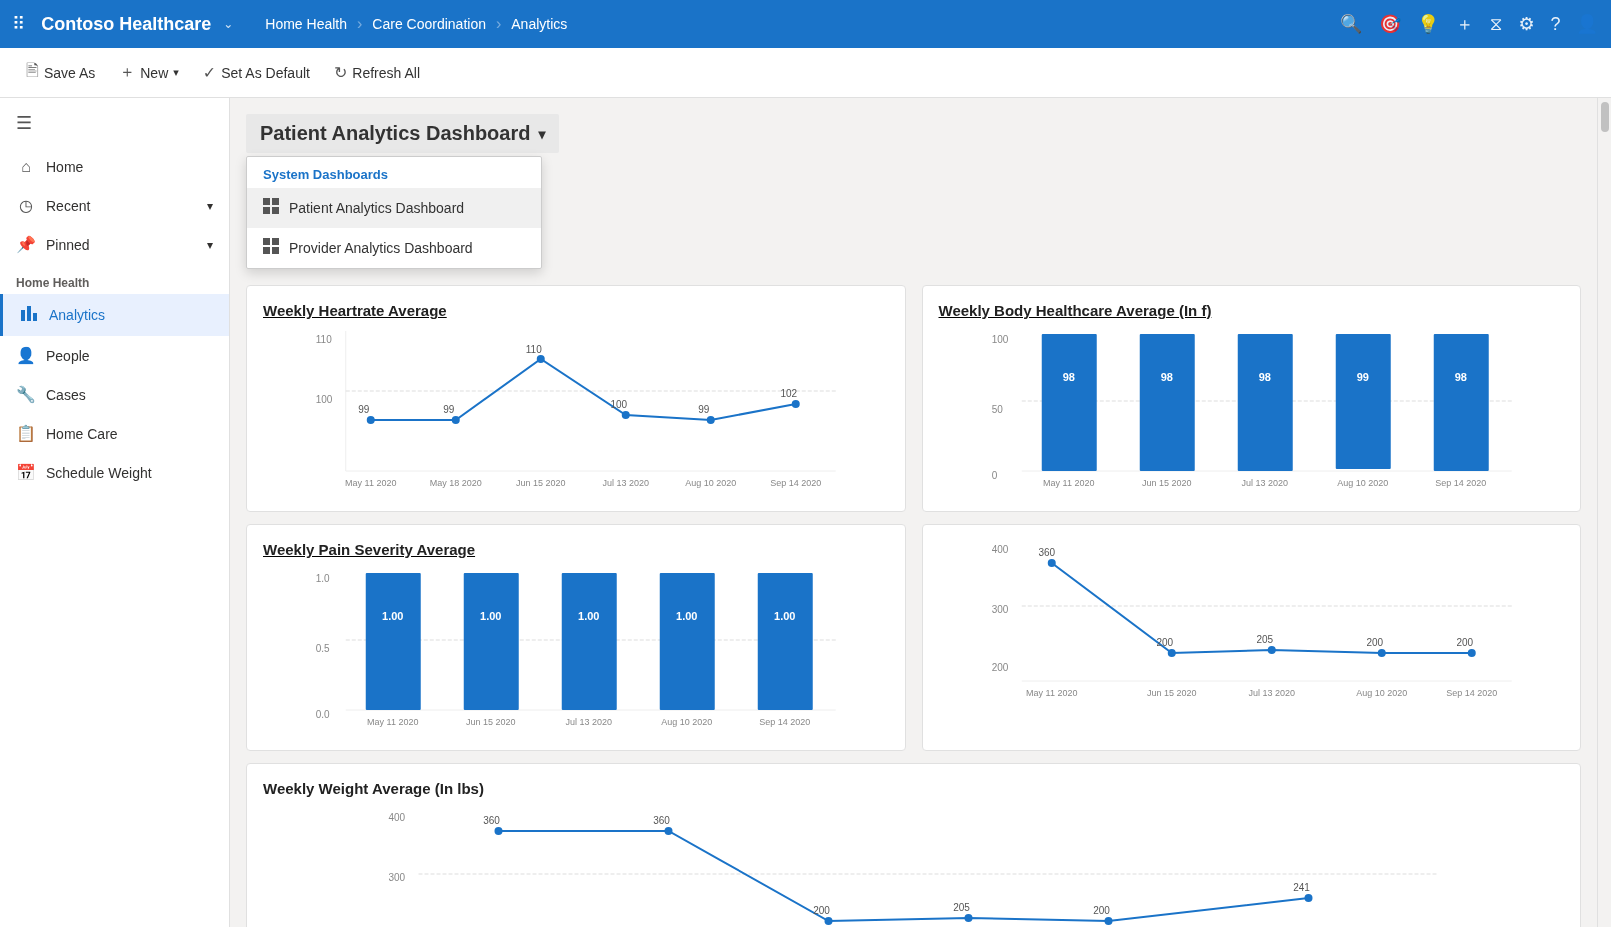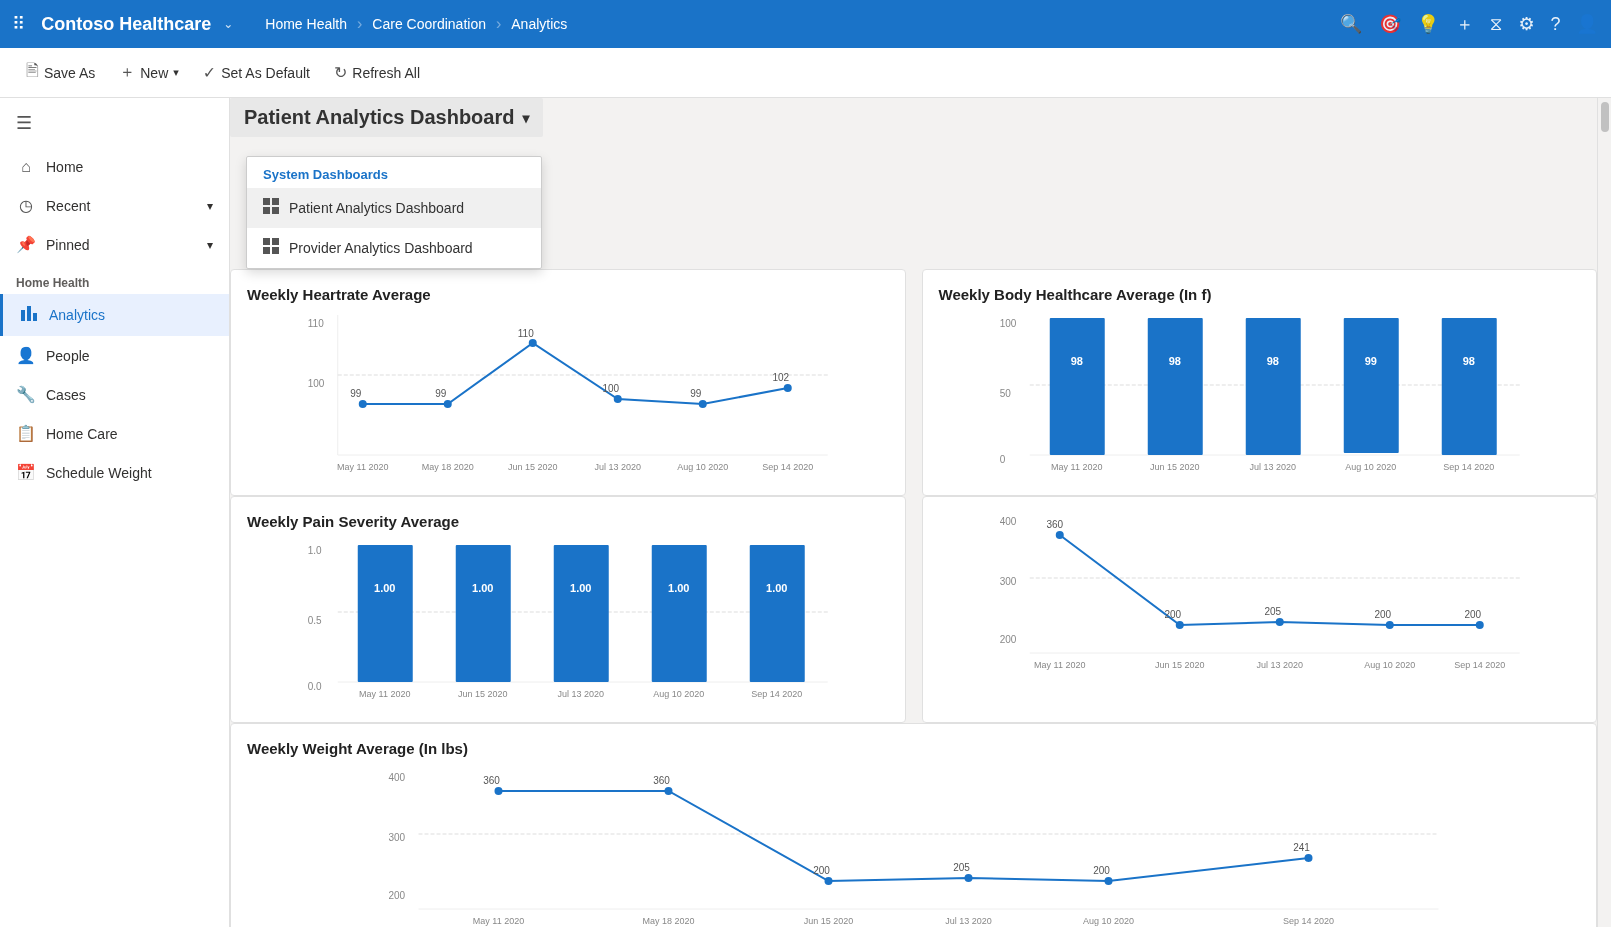"Patient Analytics Dashboard" .content { padding: none -> 16px }
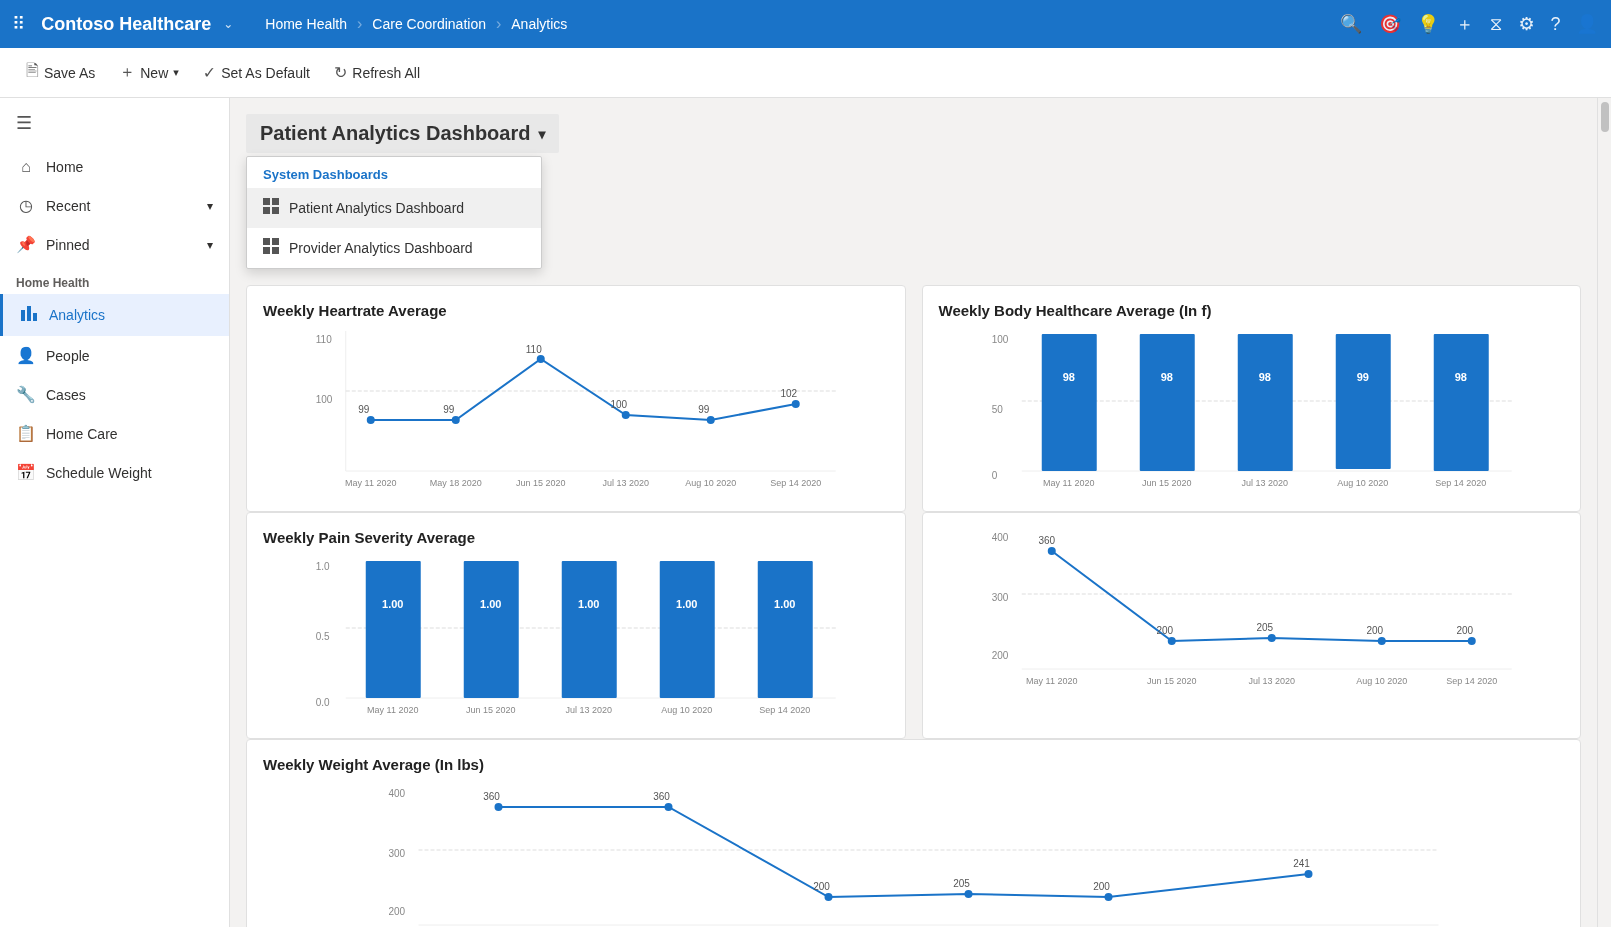"Weekly Heartrate Average" .charts-grid-top { margin-bottom: none -> 12px; text-decoration: none -> underline }
